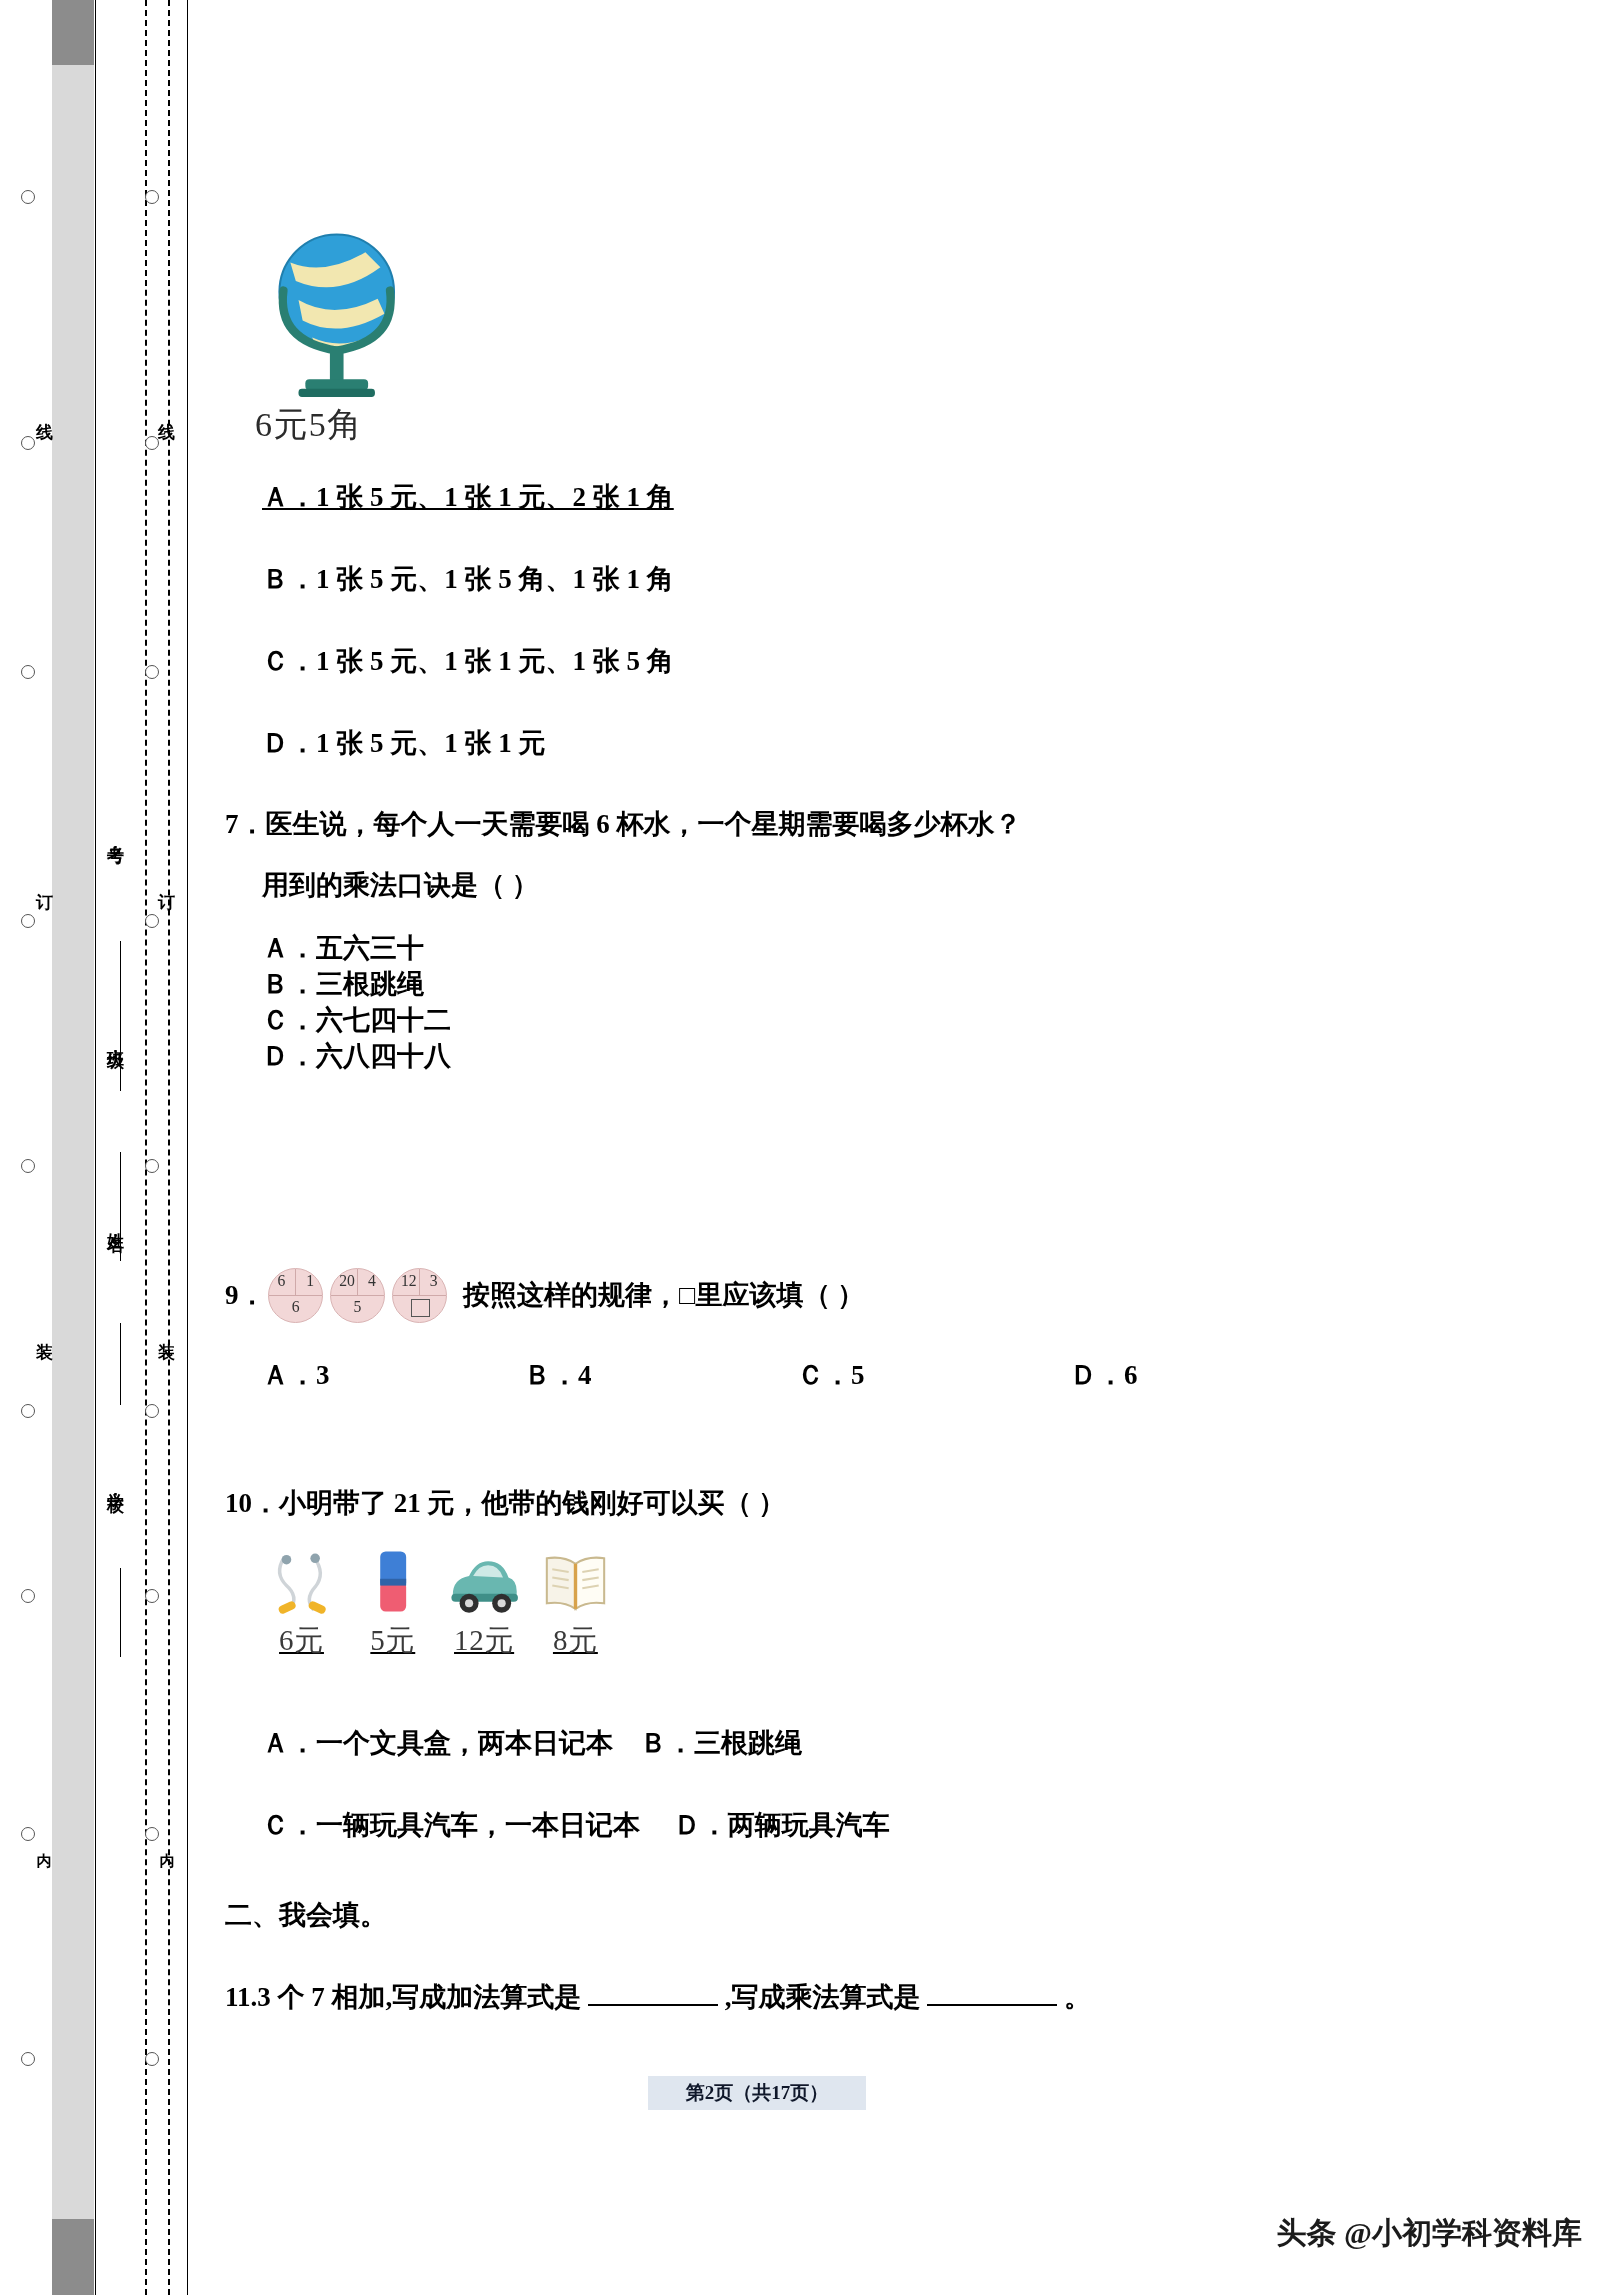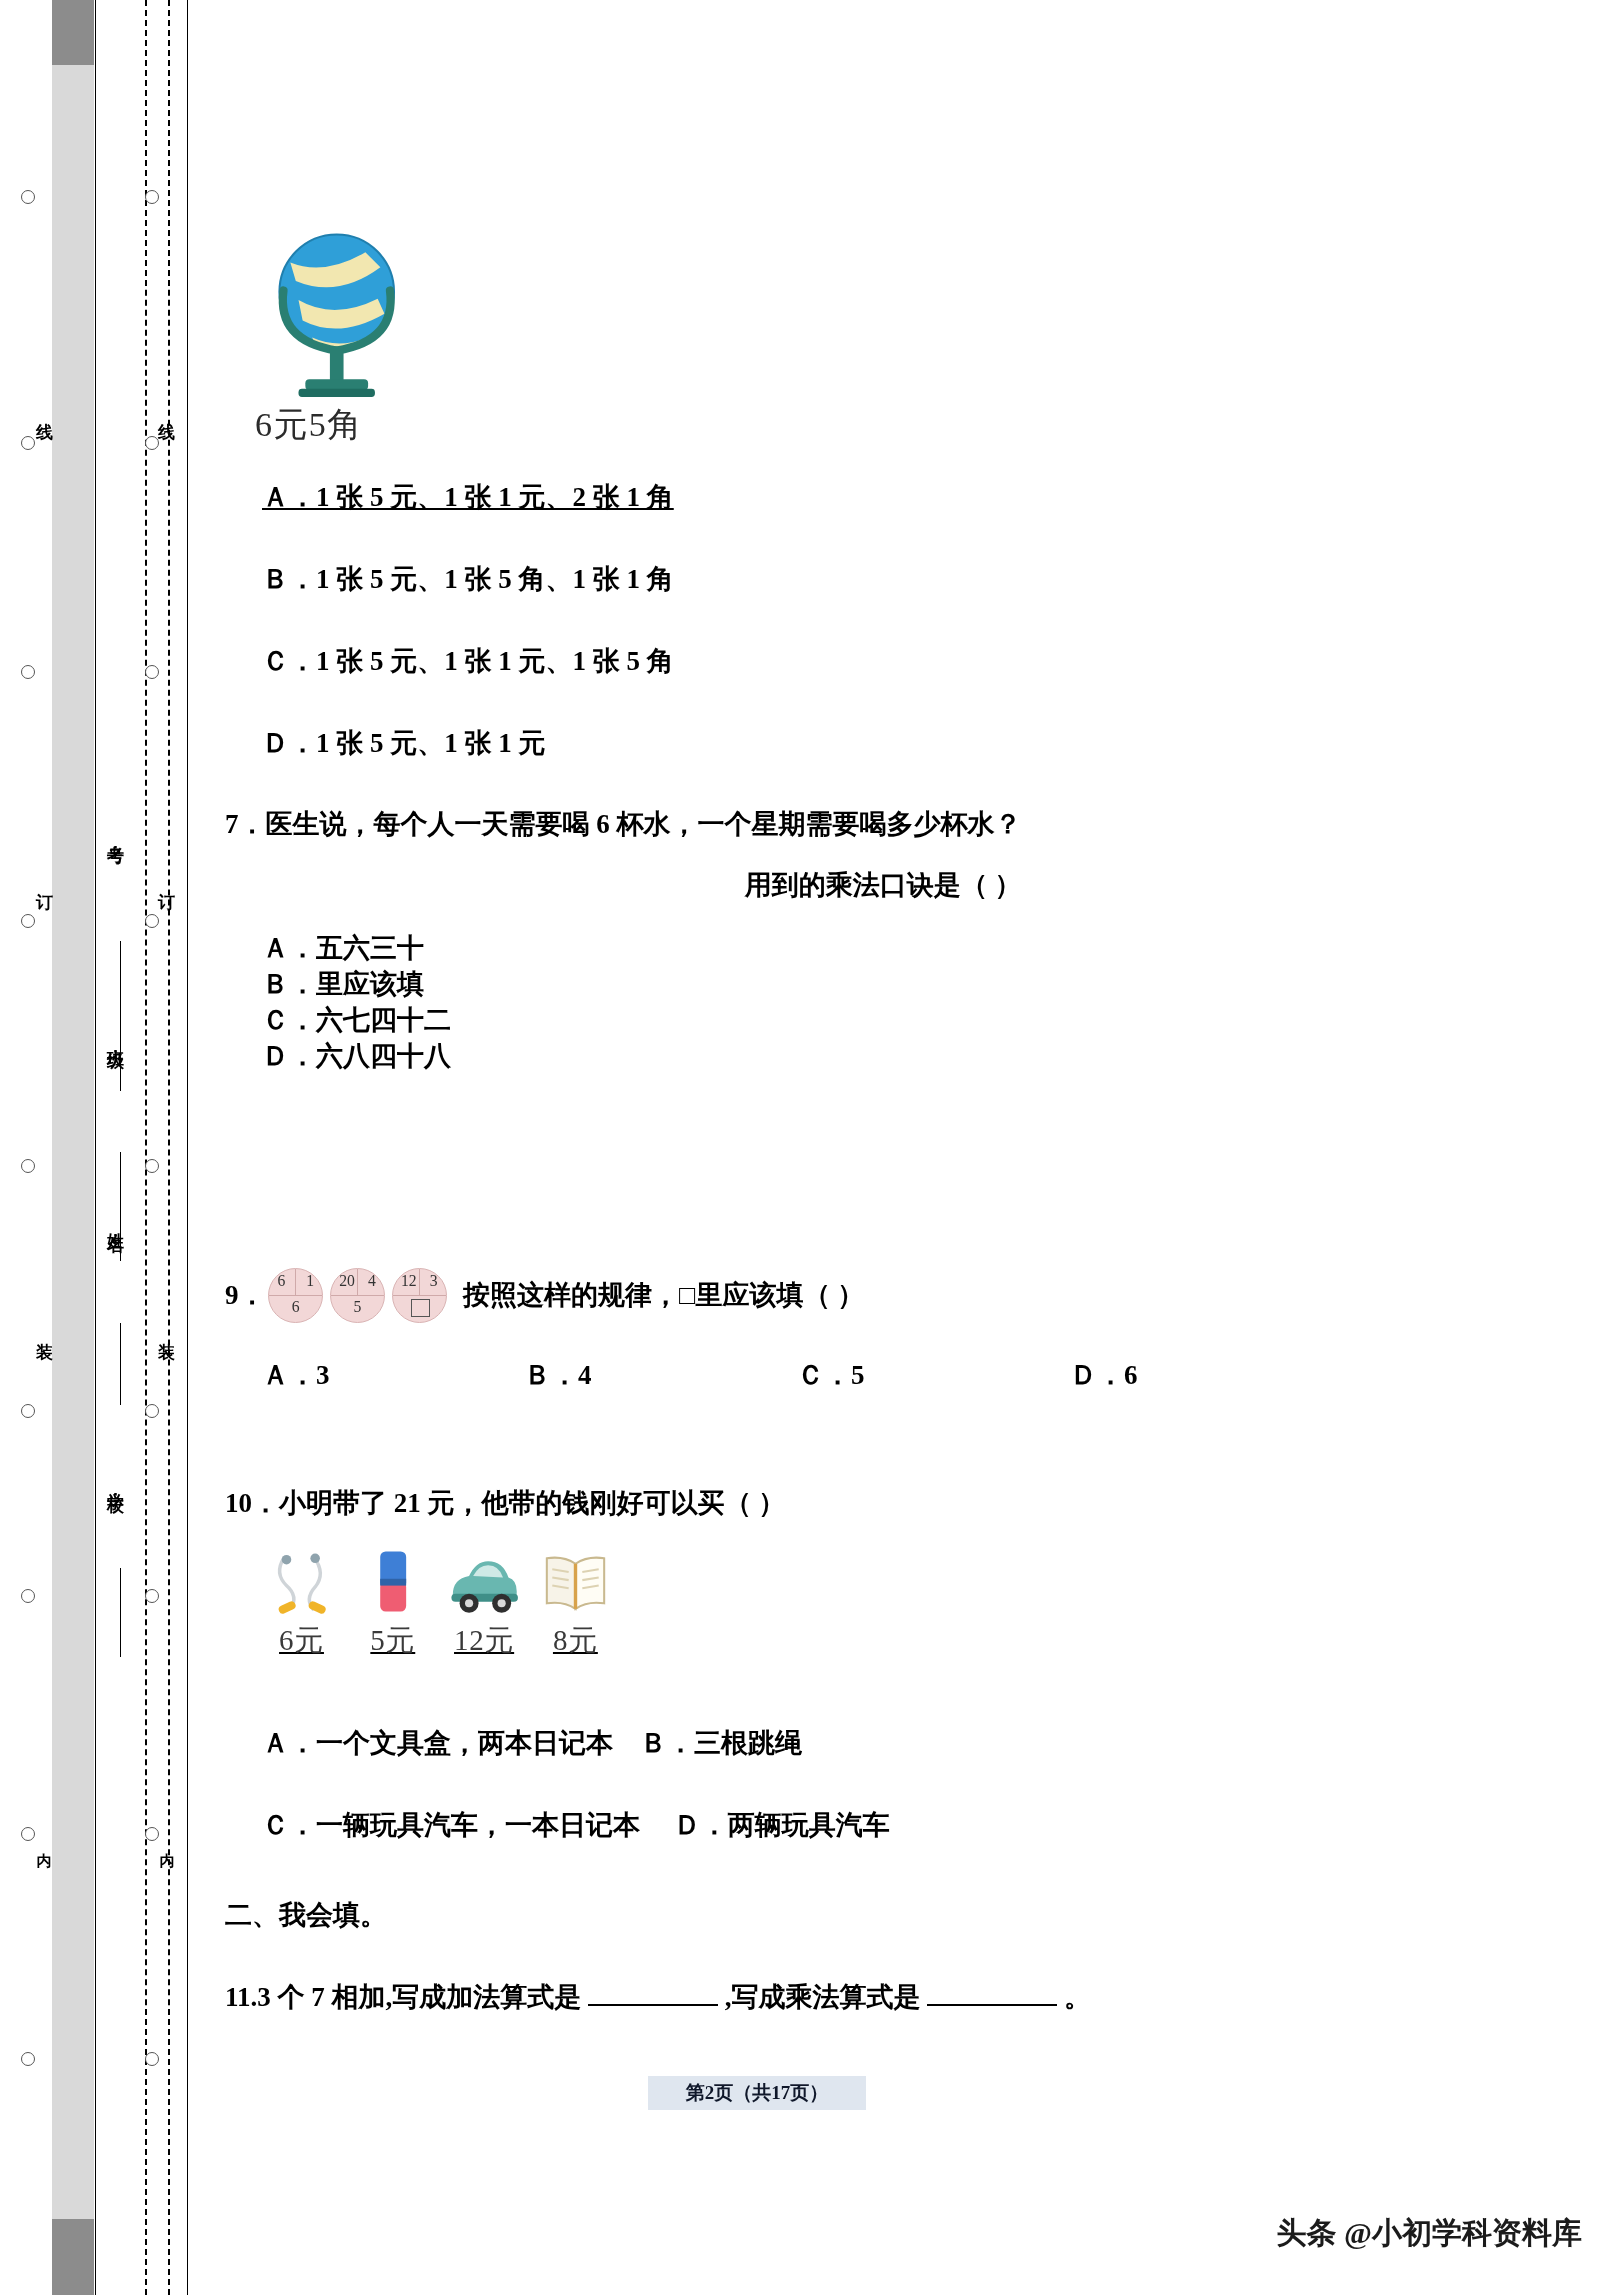"用到的乘法口诀是（ ）" .qtext.indent { text-align: right -> none }
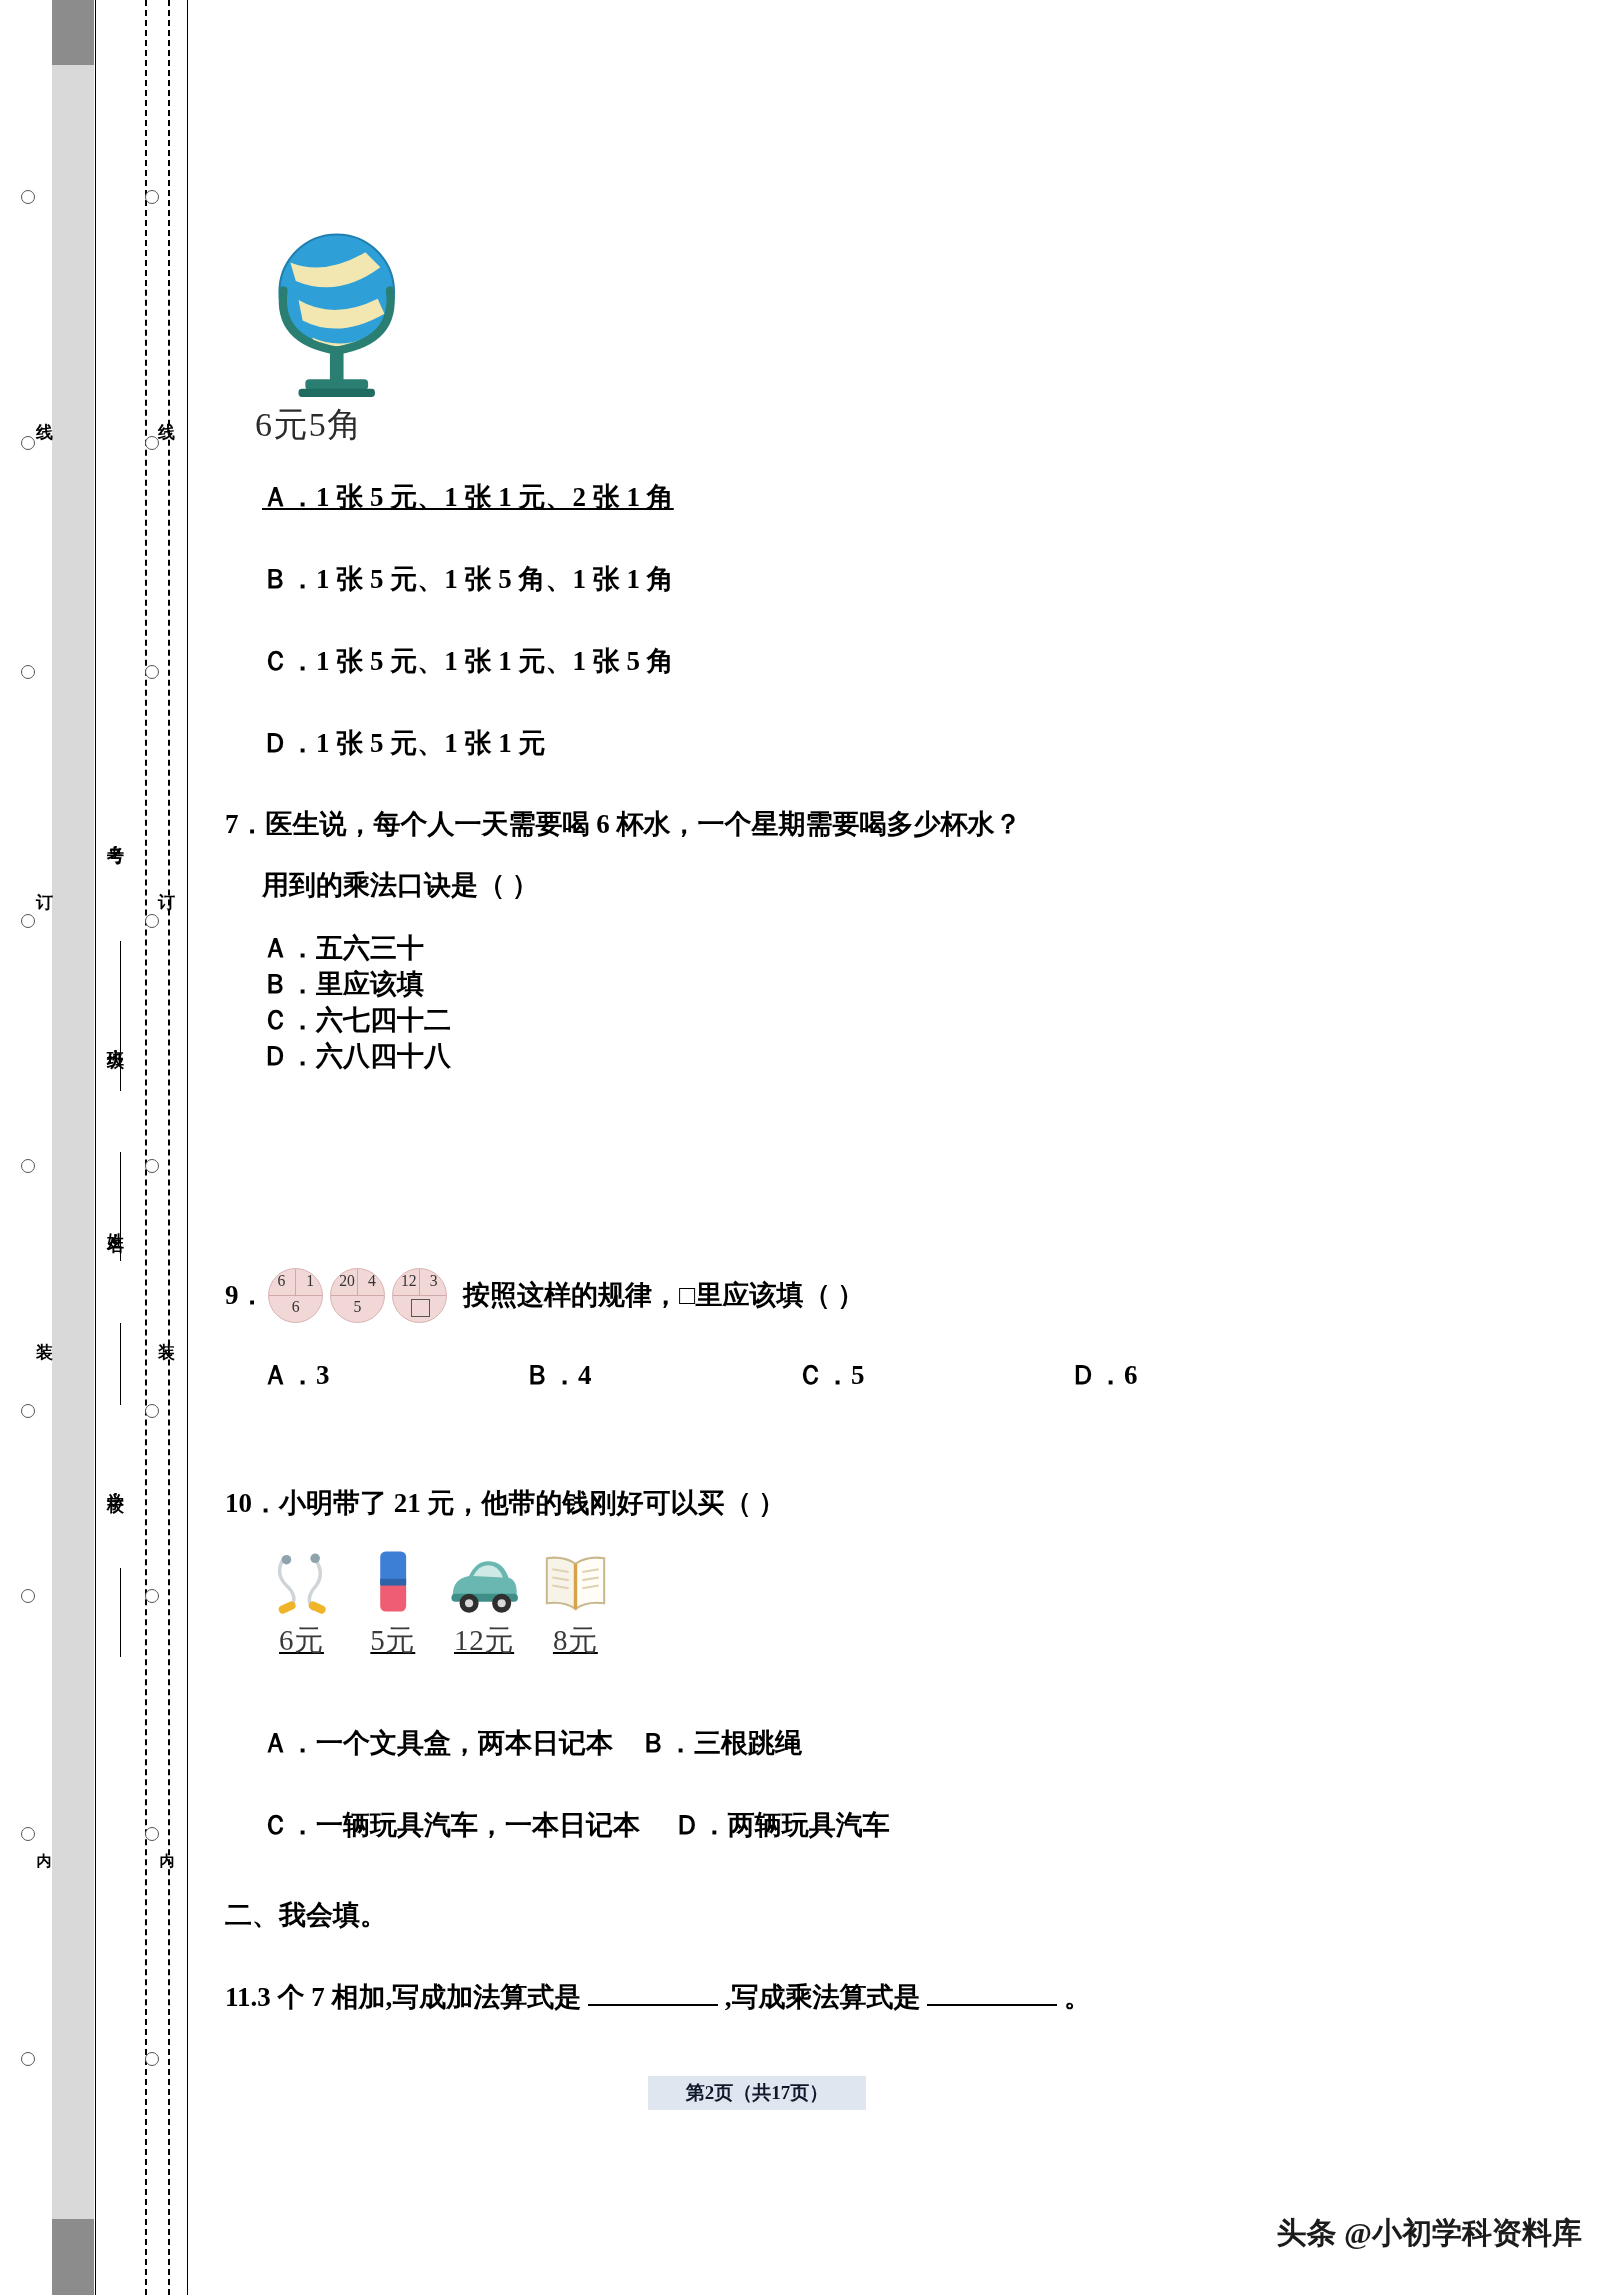"Ｂ．里应该填" span { text: 里应该填 -> 三根跳绳 }
